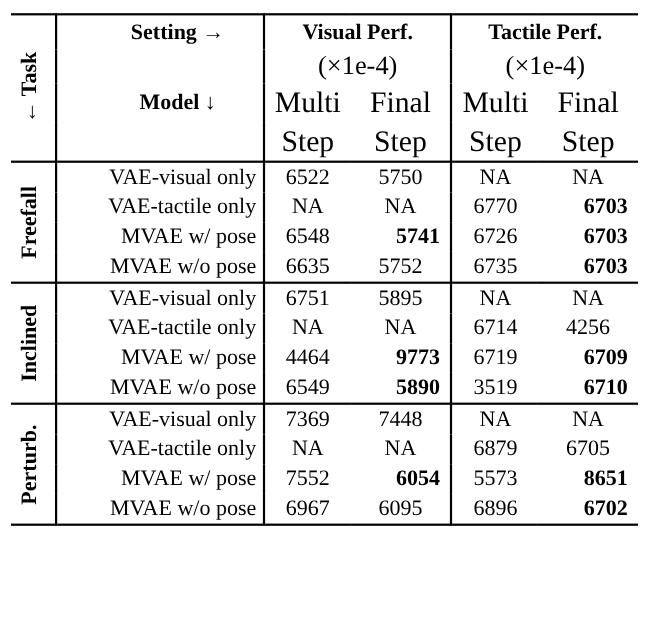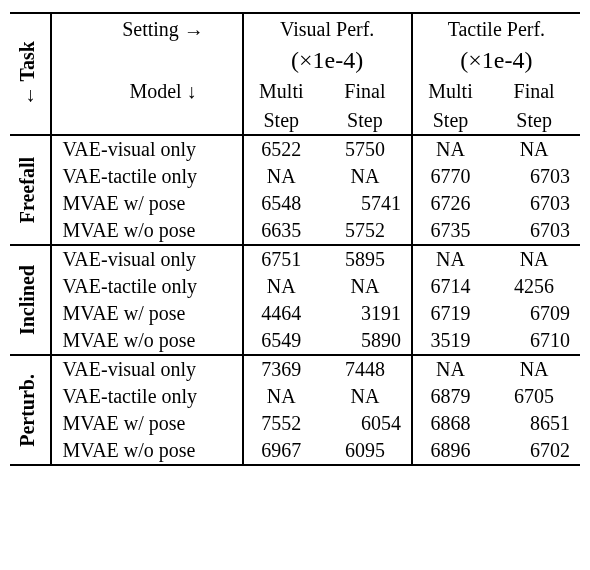"Setting →" .bold { font-weight: normal -> bold }
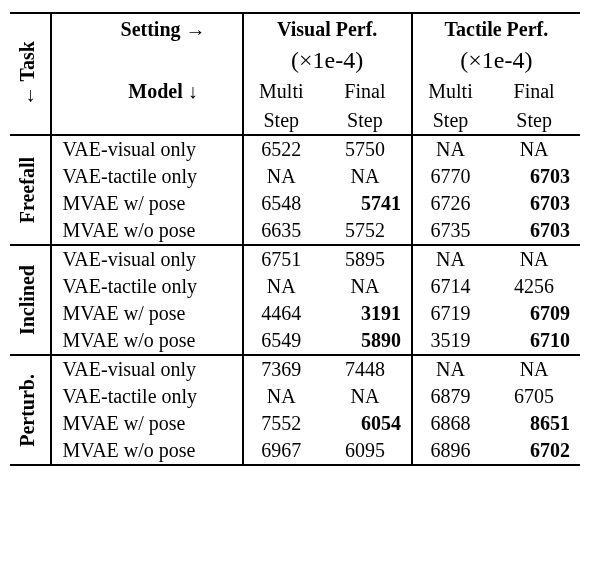"Multi" .hdr-sub { font-size: 20px -> 27px }
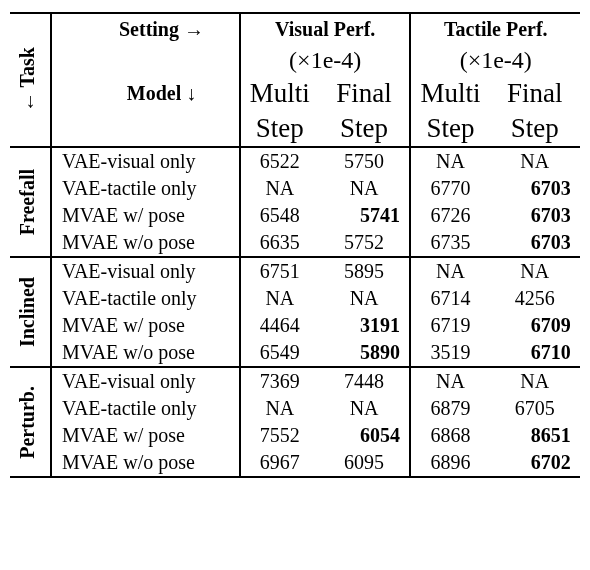"VAE-visual only" .model-cell { text-align: left -> right }
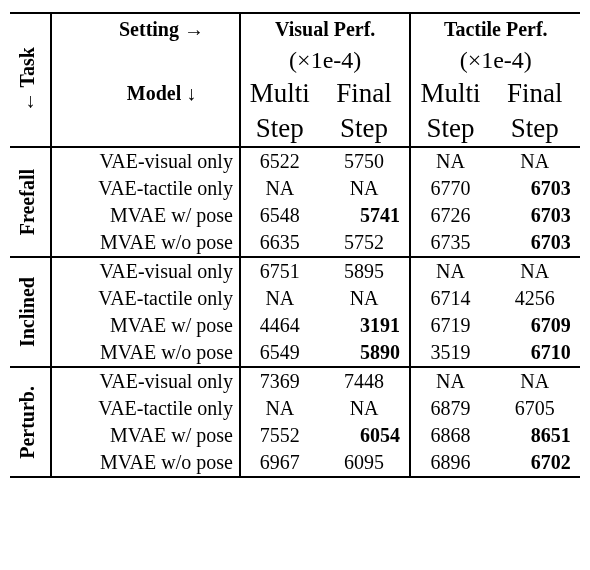"3191" span.bold { text: 3191 -> 9773 }
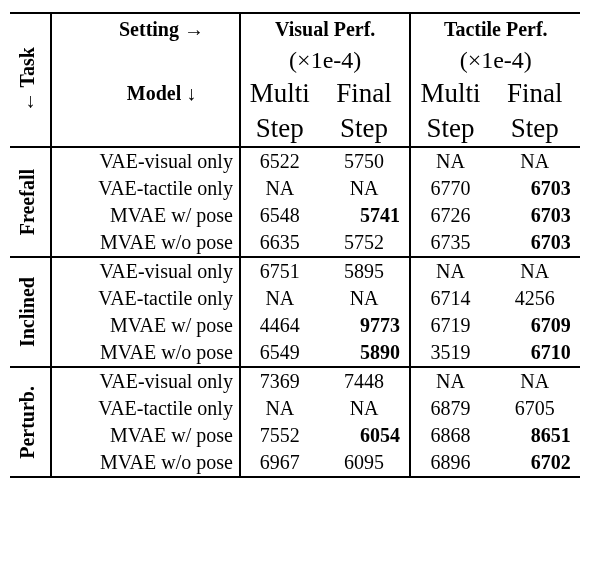"6868" td { text: 6868 -> 5573 }
